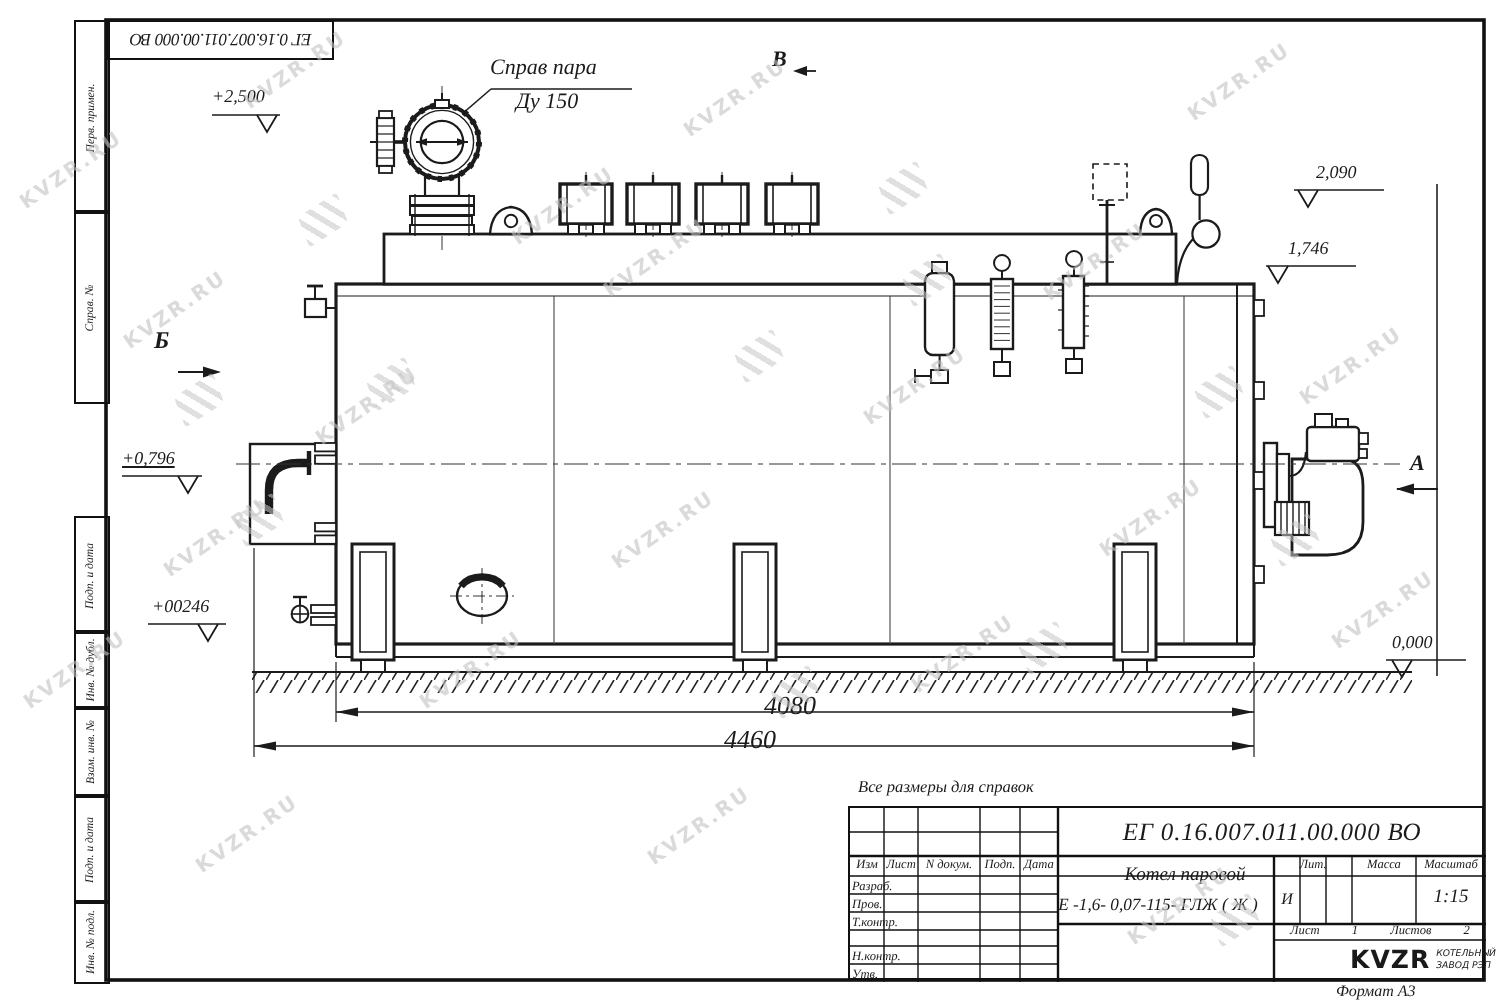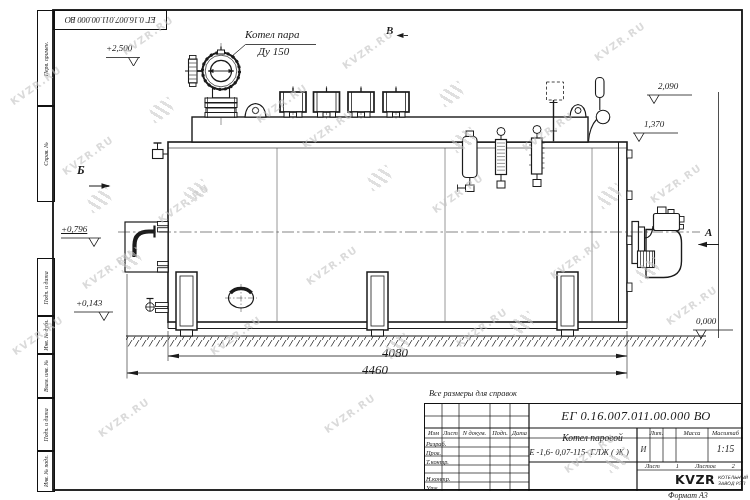"Котел пара" div.dtxt { text: Котел -> Справ }
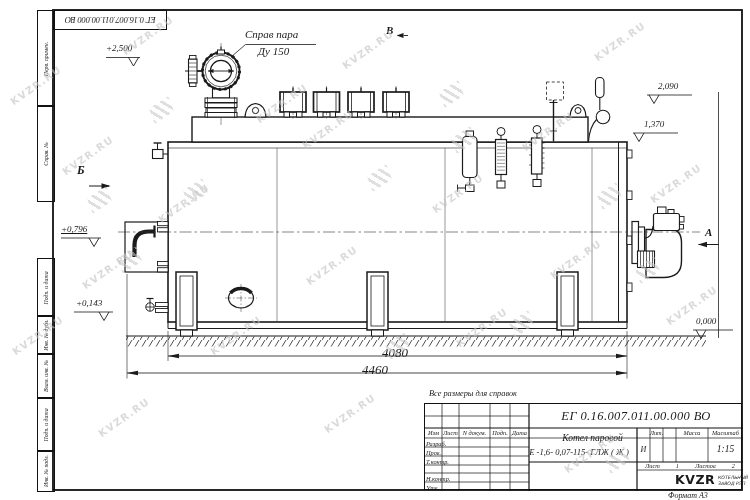"1,370" div.dtxt { text: 1,370 -> 1,746 }
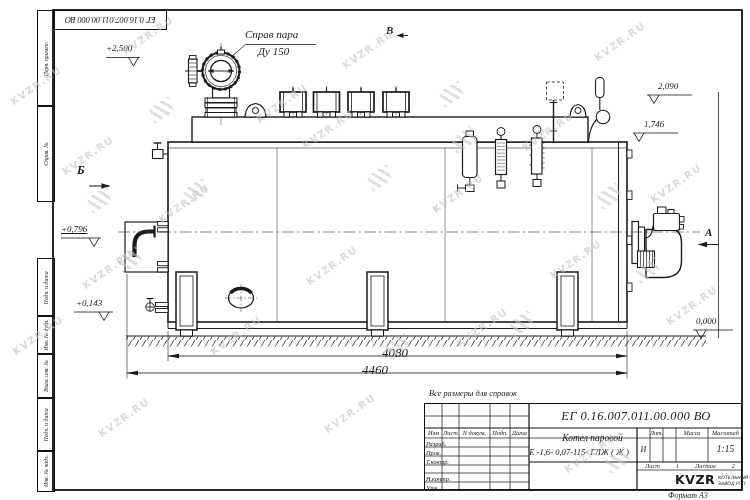"+0,143" div.dtxt { text: +0,143 -> +00246 }
